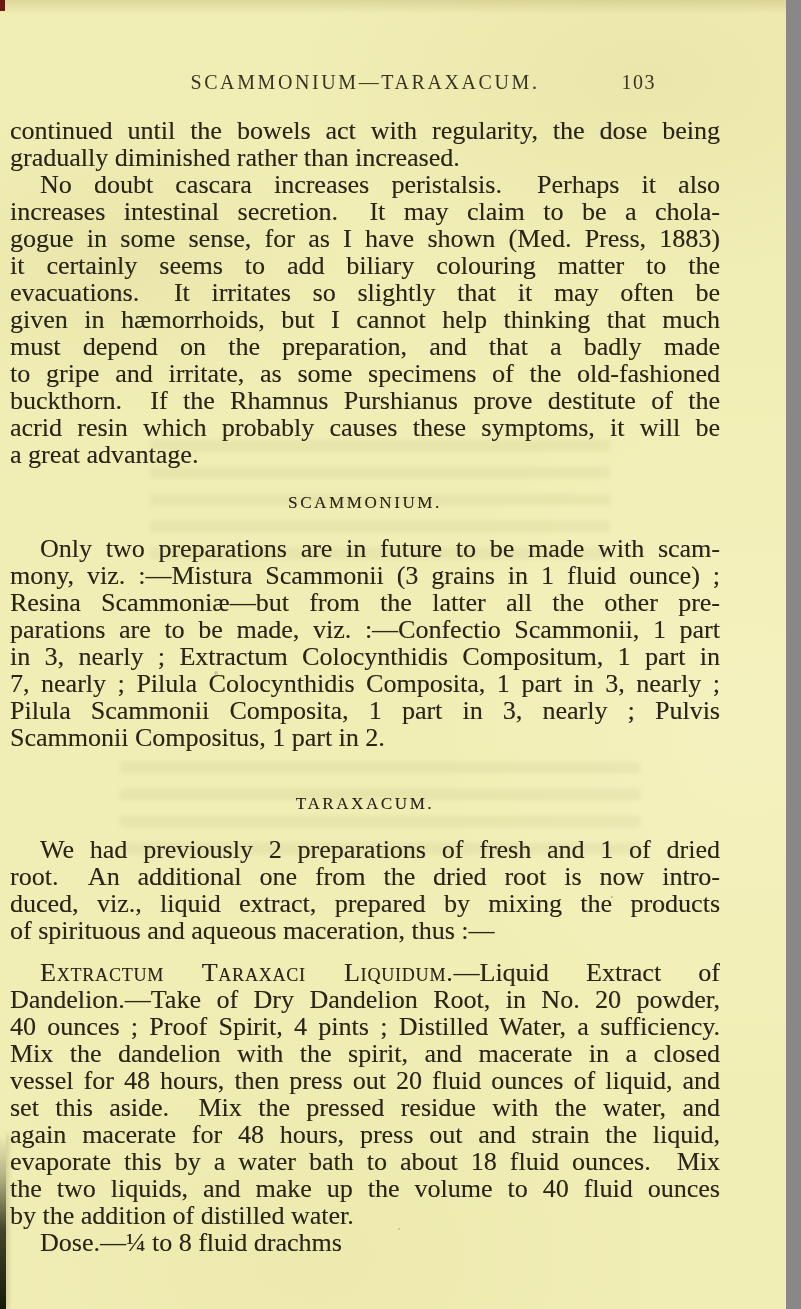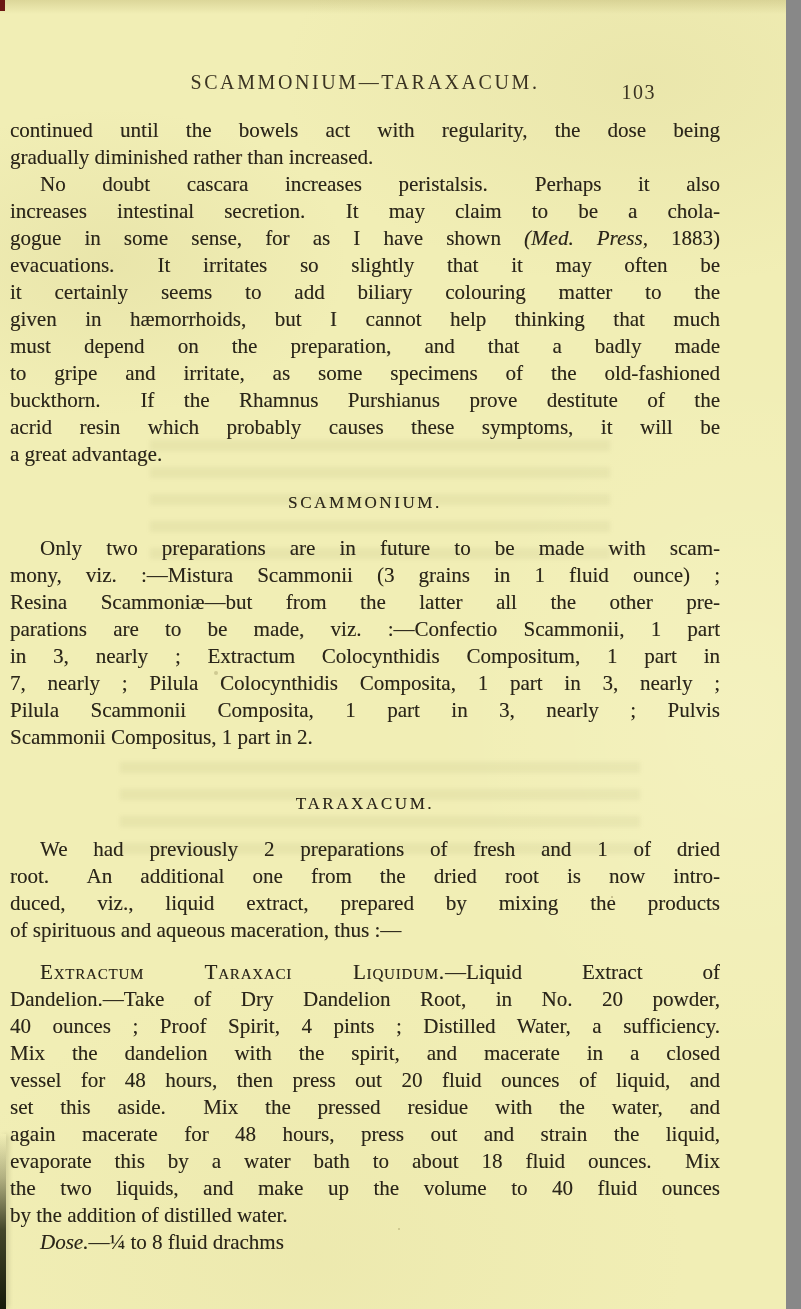"103" .rh-page { top: 10px -> 0 }
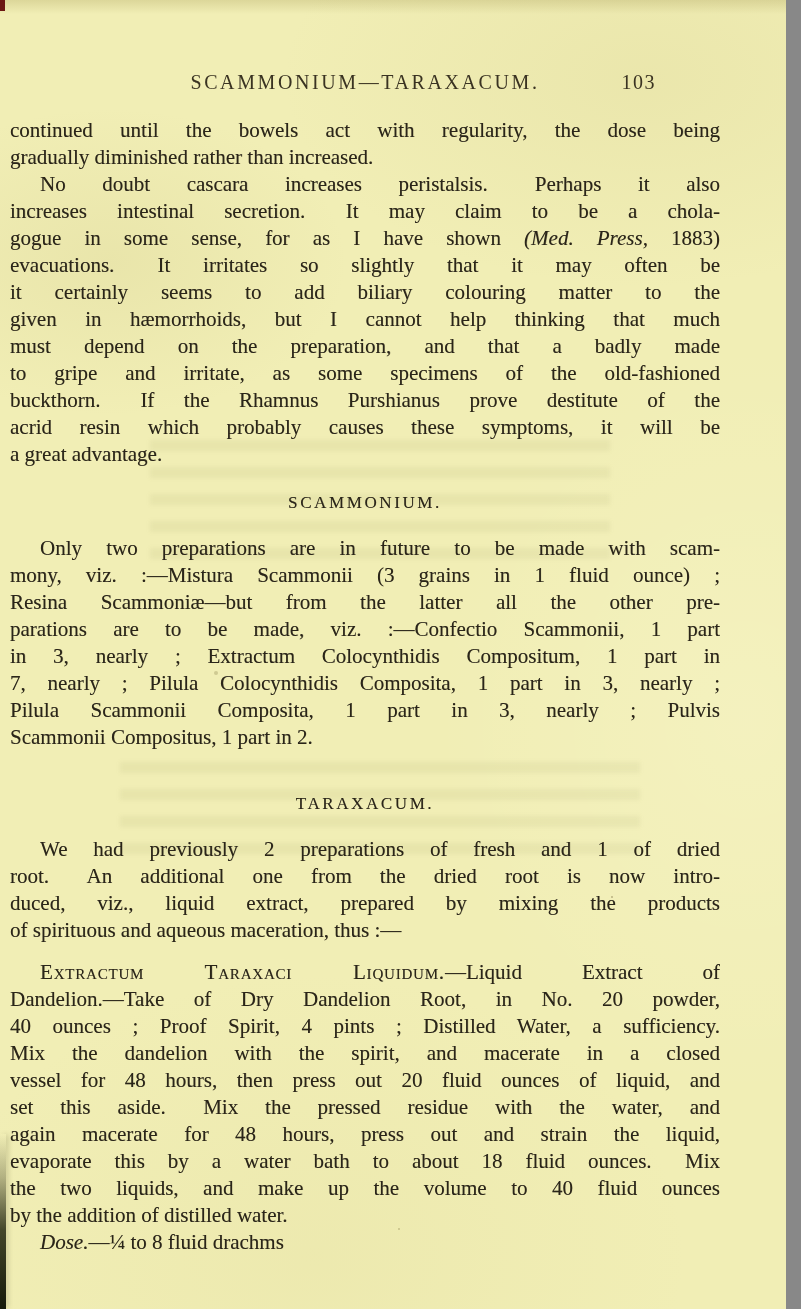"continued until the bowels act" .line { font-size: 21px -> 26px }
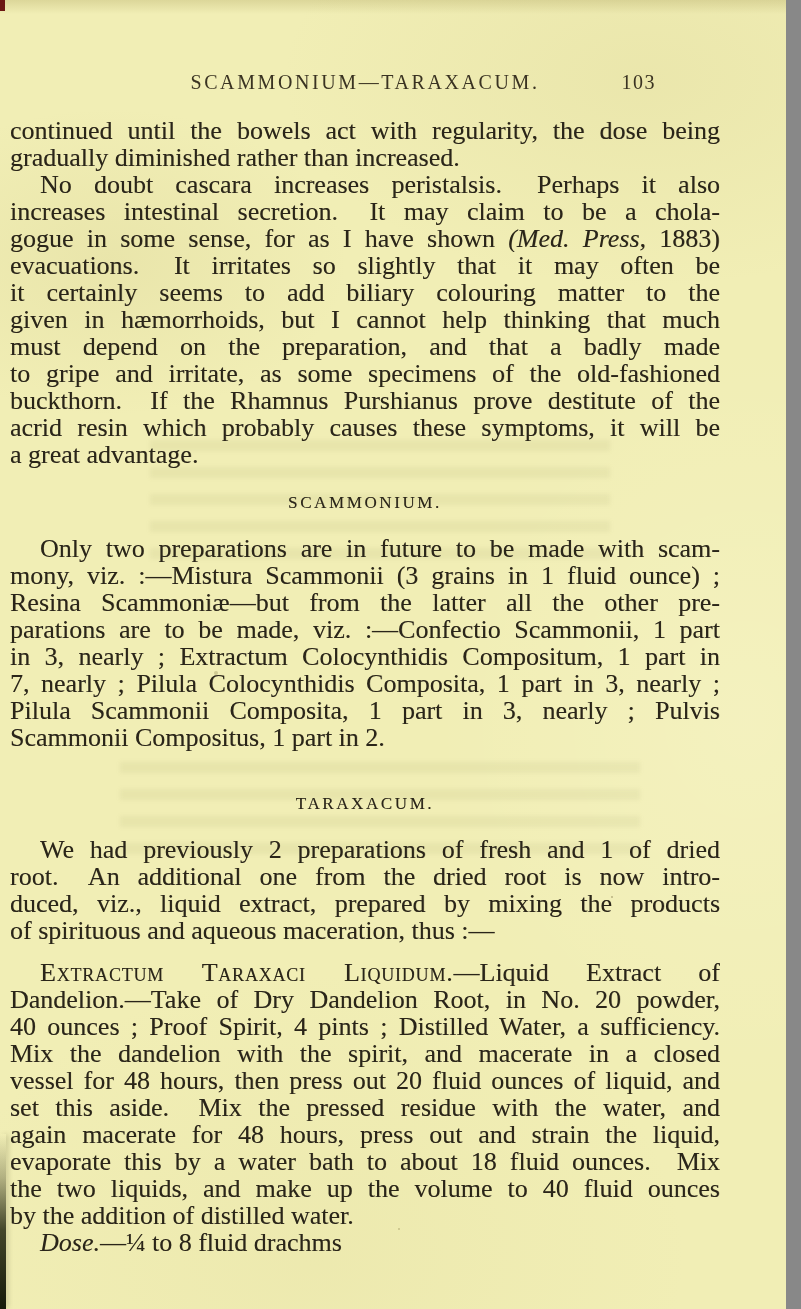"(Med. Press," .italic { font-style: italic -> none }
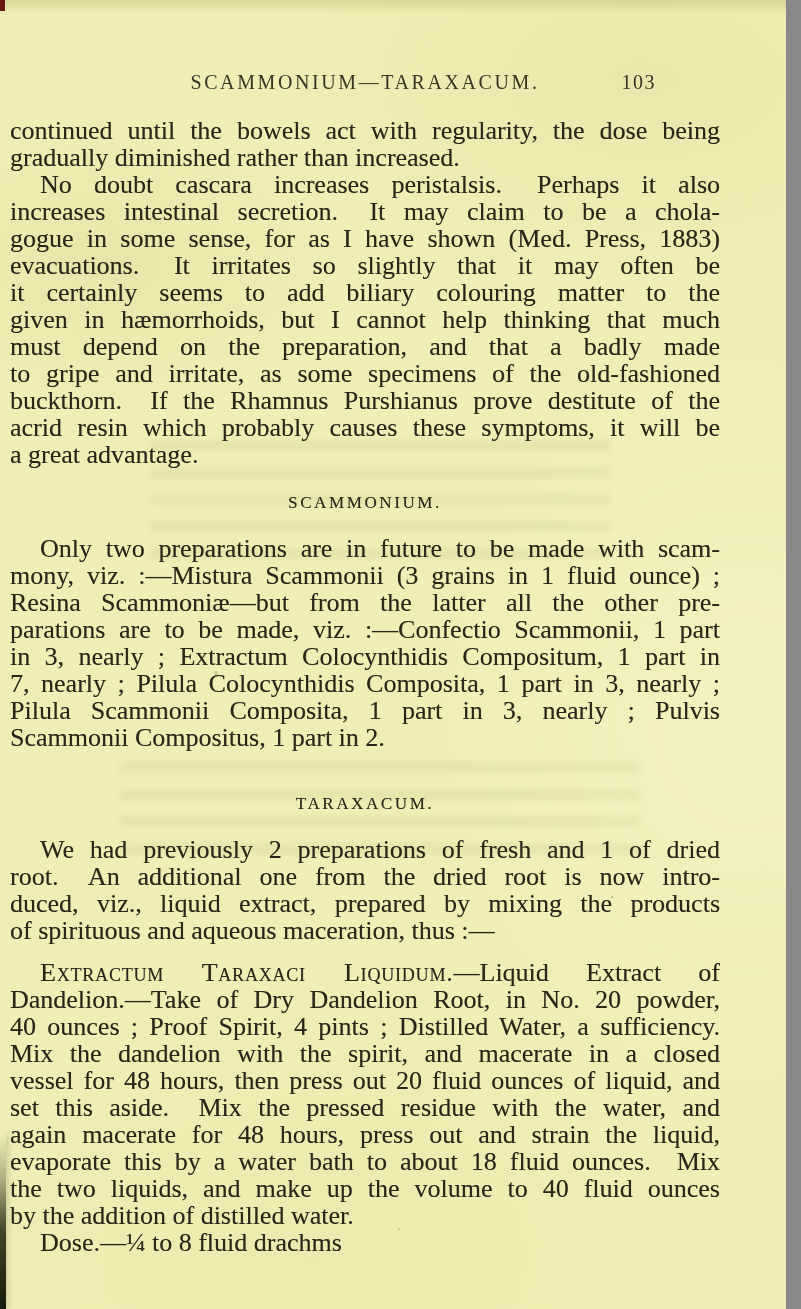"evacuations. It irritates so slightly" div.line { order: before "it certainly seems to add" -> after "it certainly seems to add" }
